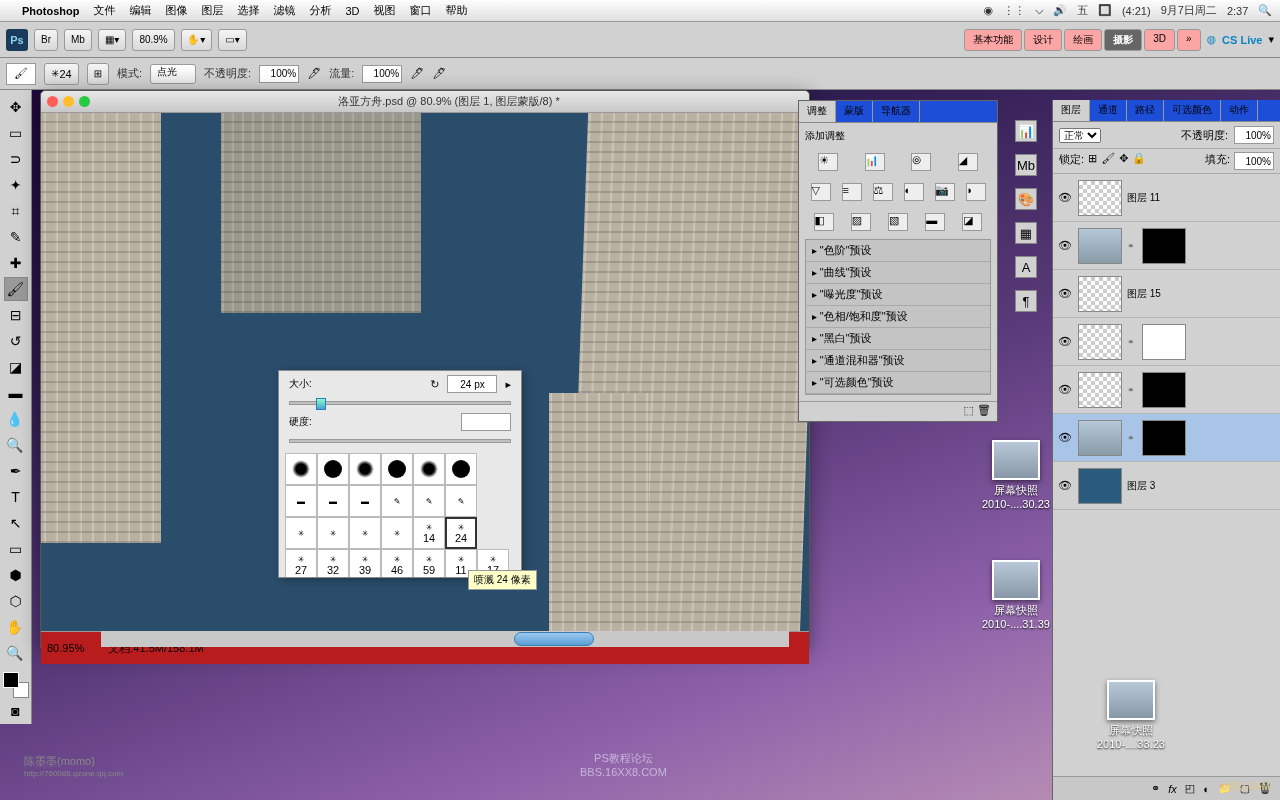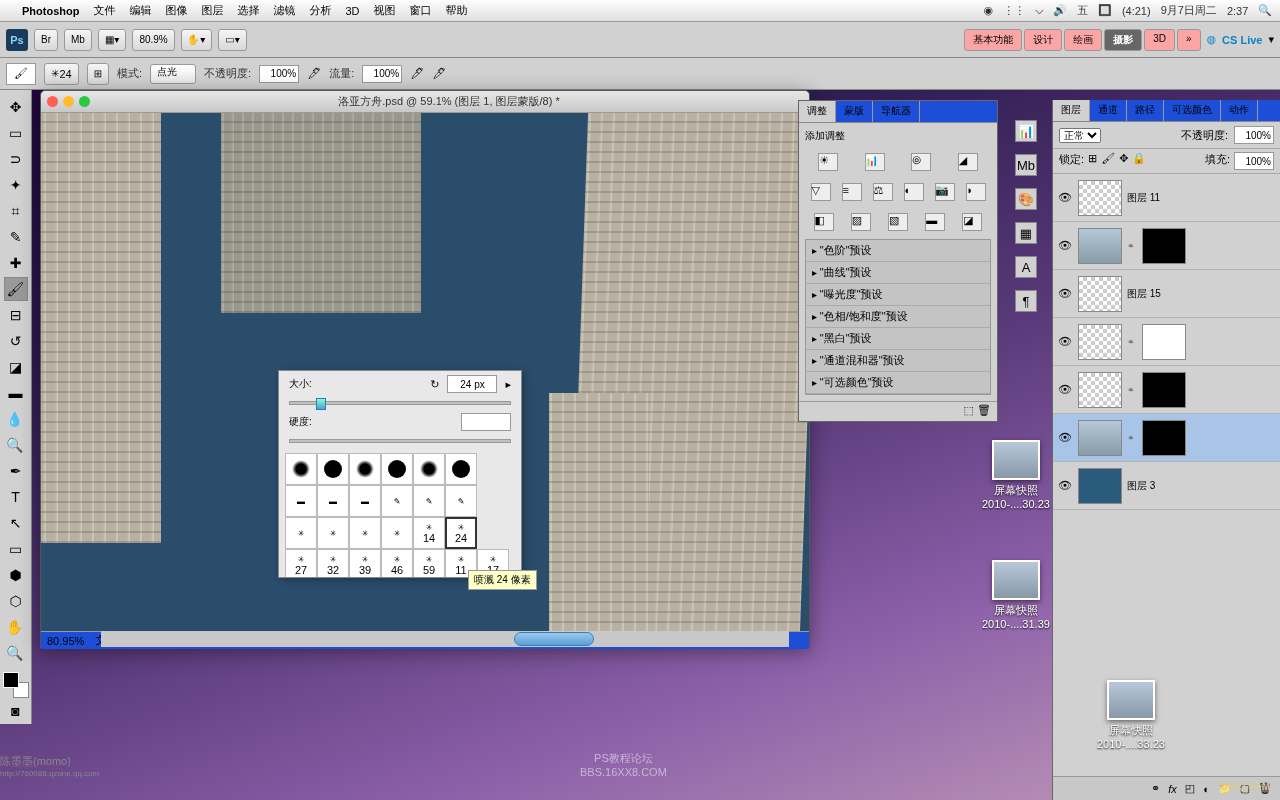"洛亚方舟.psd @ 59.1% (图层 1," div.doc-title { text: 59.1% -> 80.9% }
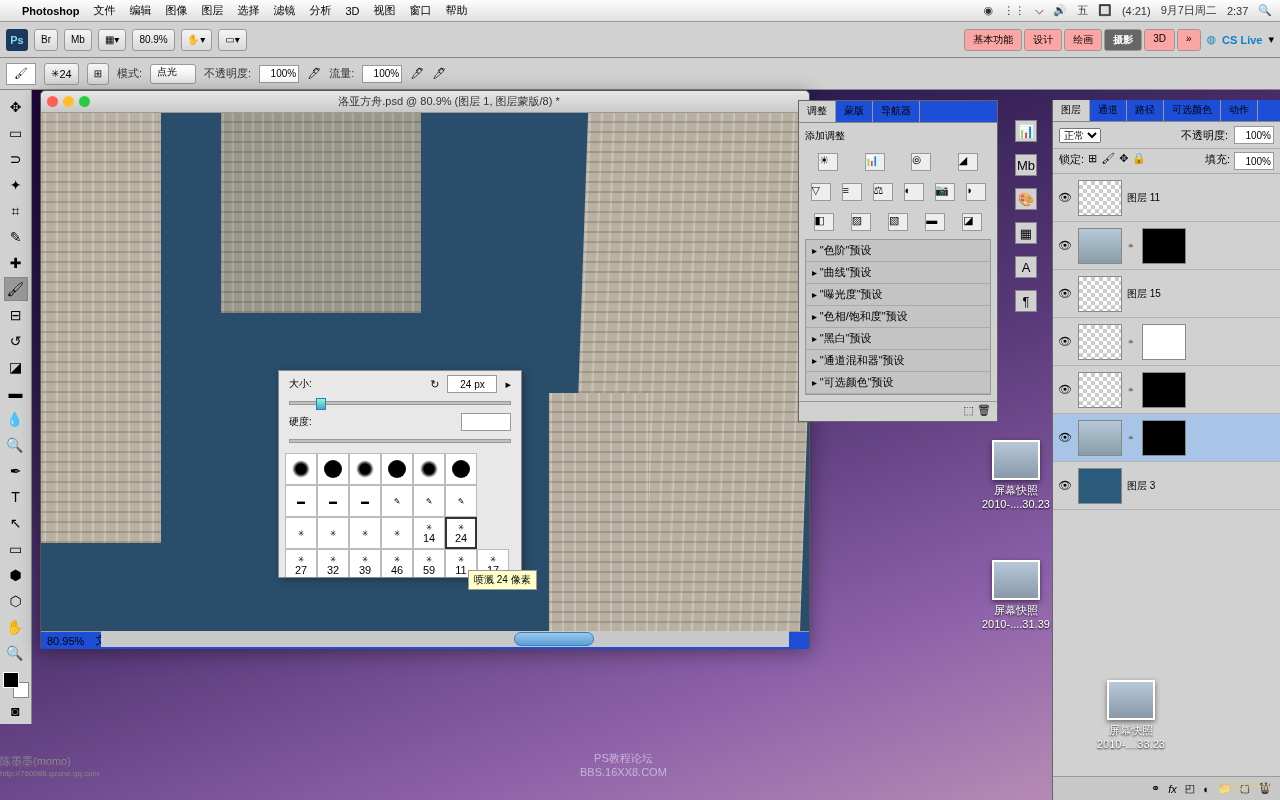"80.95%" .status-bar { background: #1d4ed8 -> #b91c1c; gap: 11px -> 24px; padding: 8px 6px -> 16px 6px }
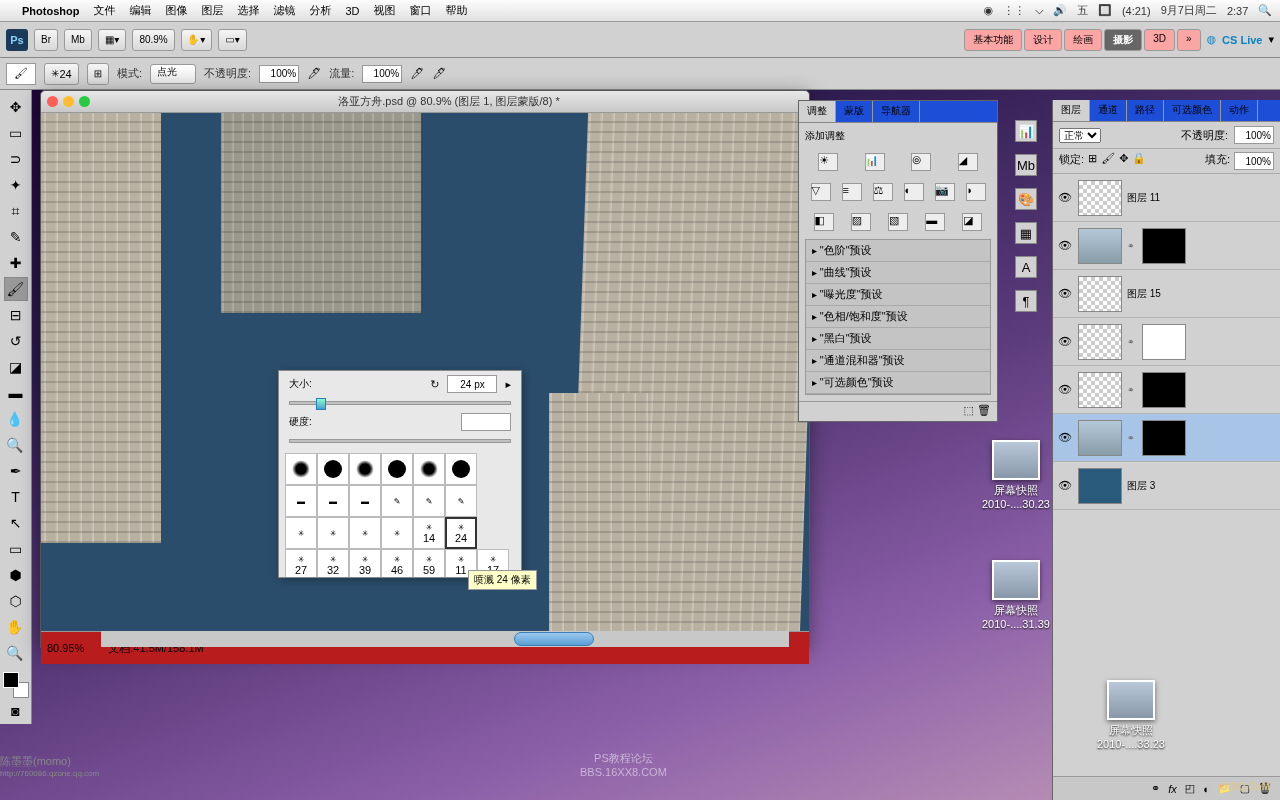"陈墨墨(momo)" div.watermark { left: 0 -> 24px }
